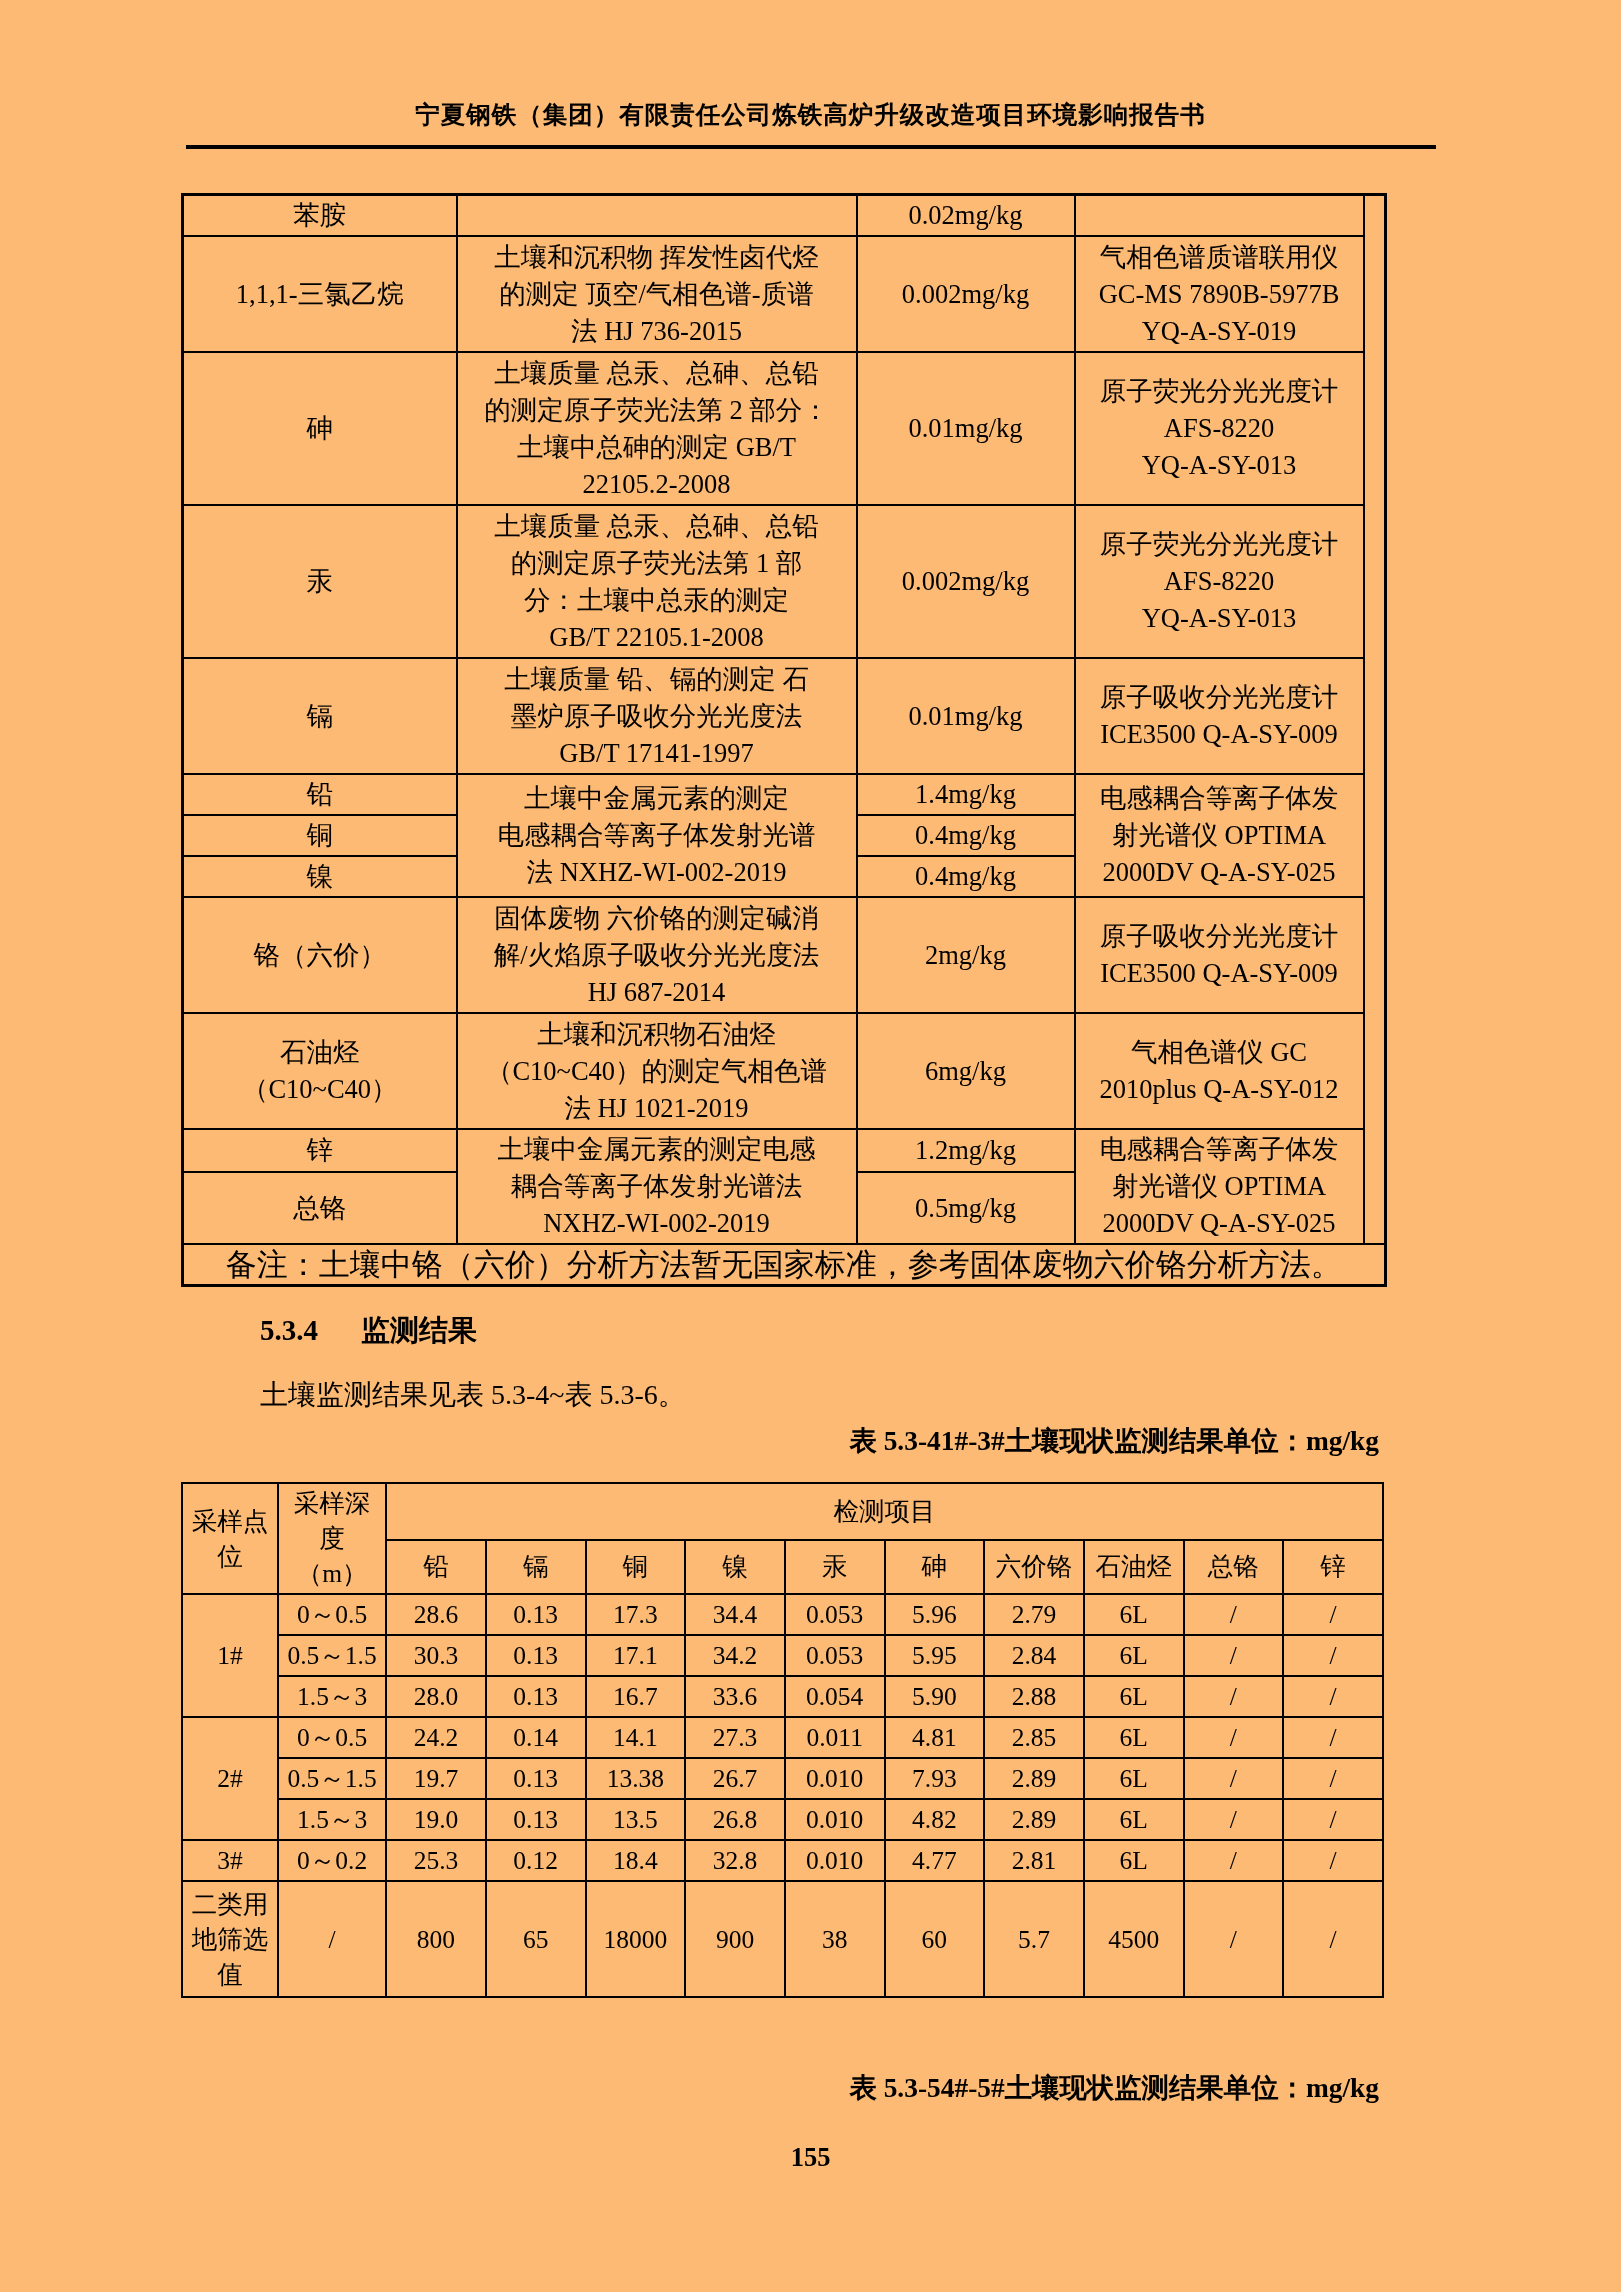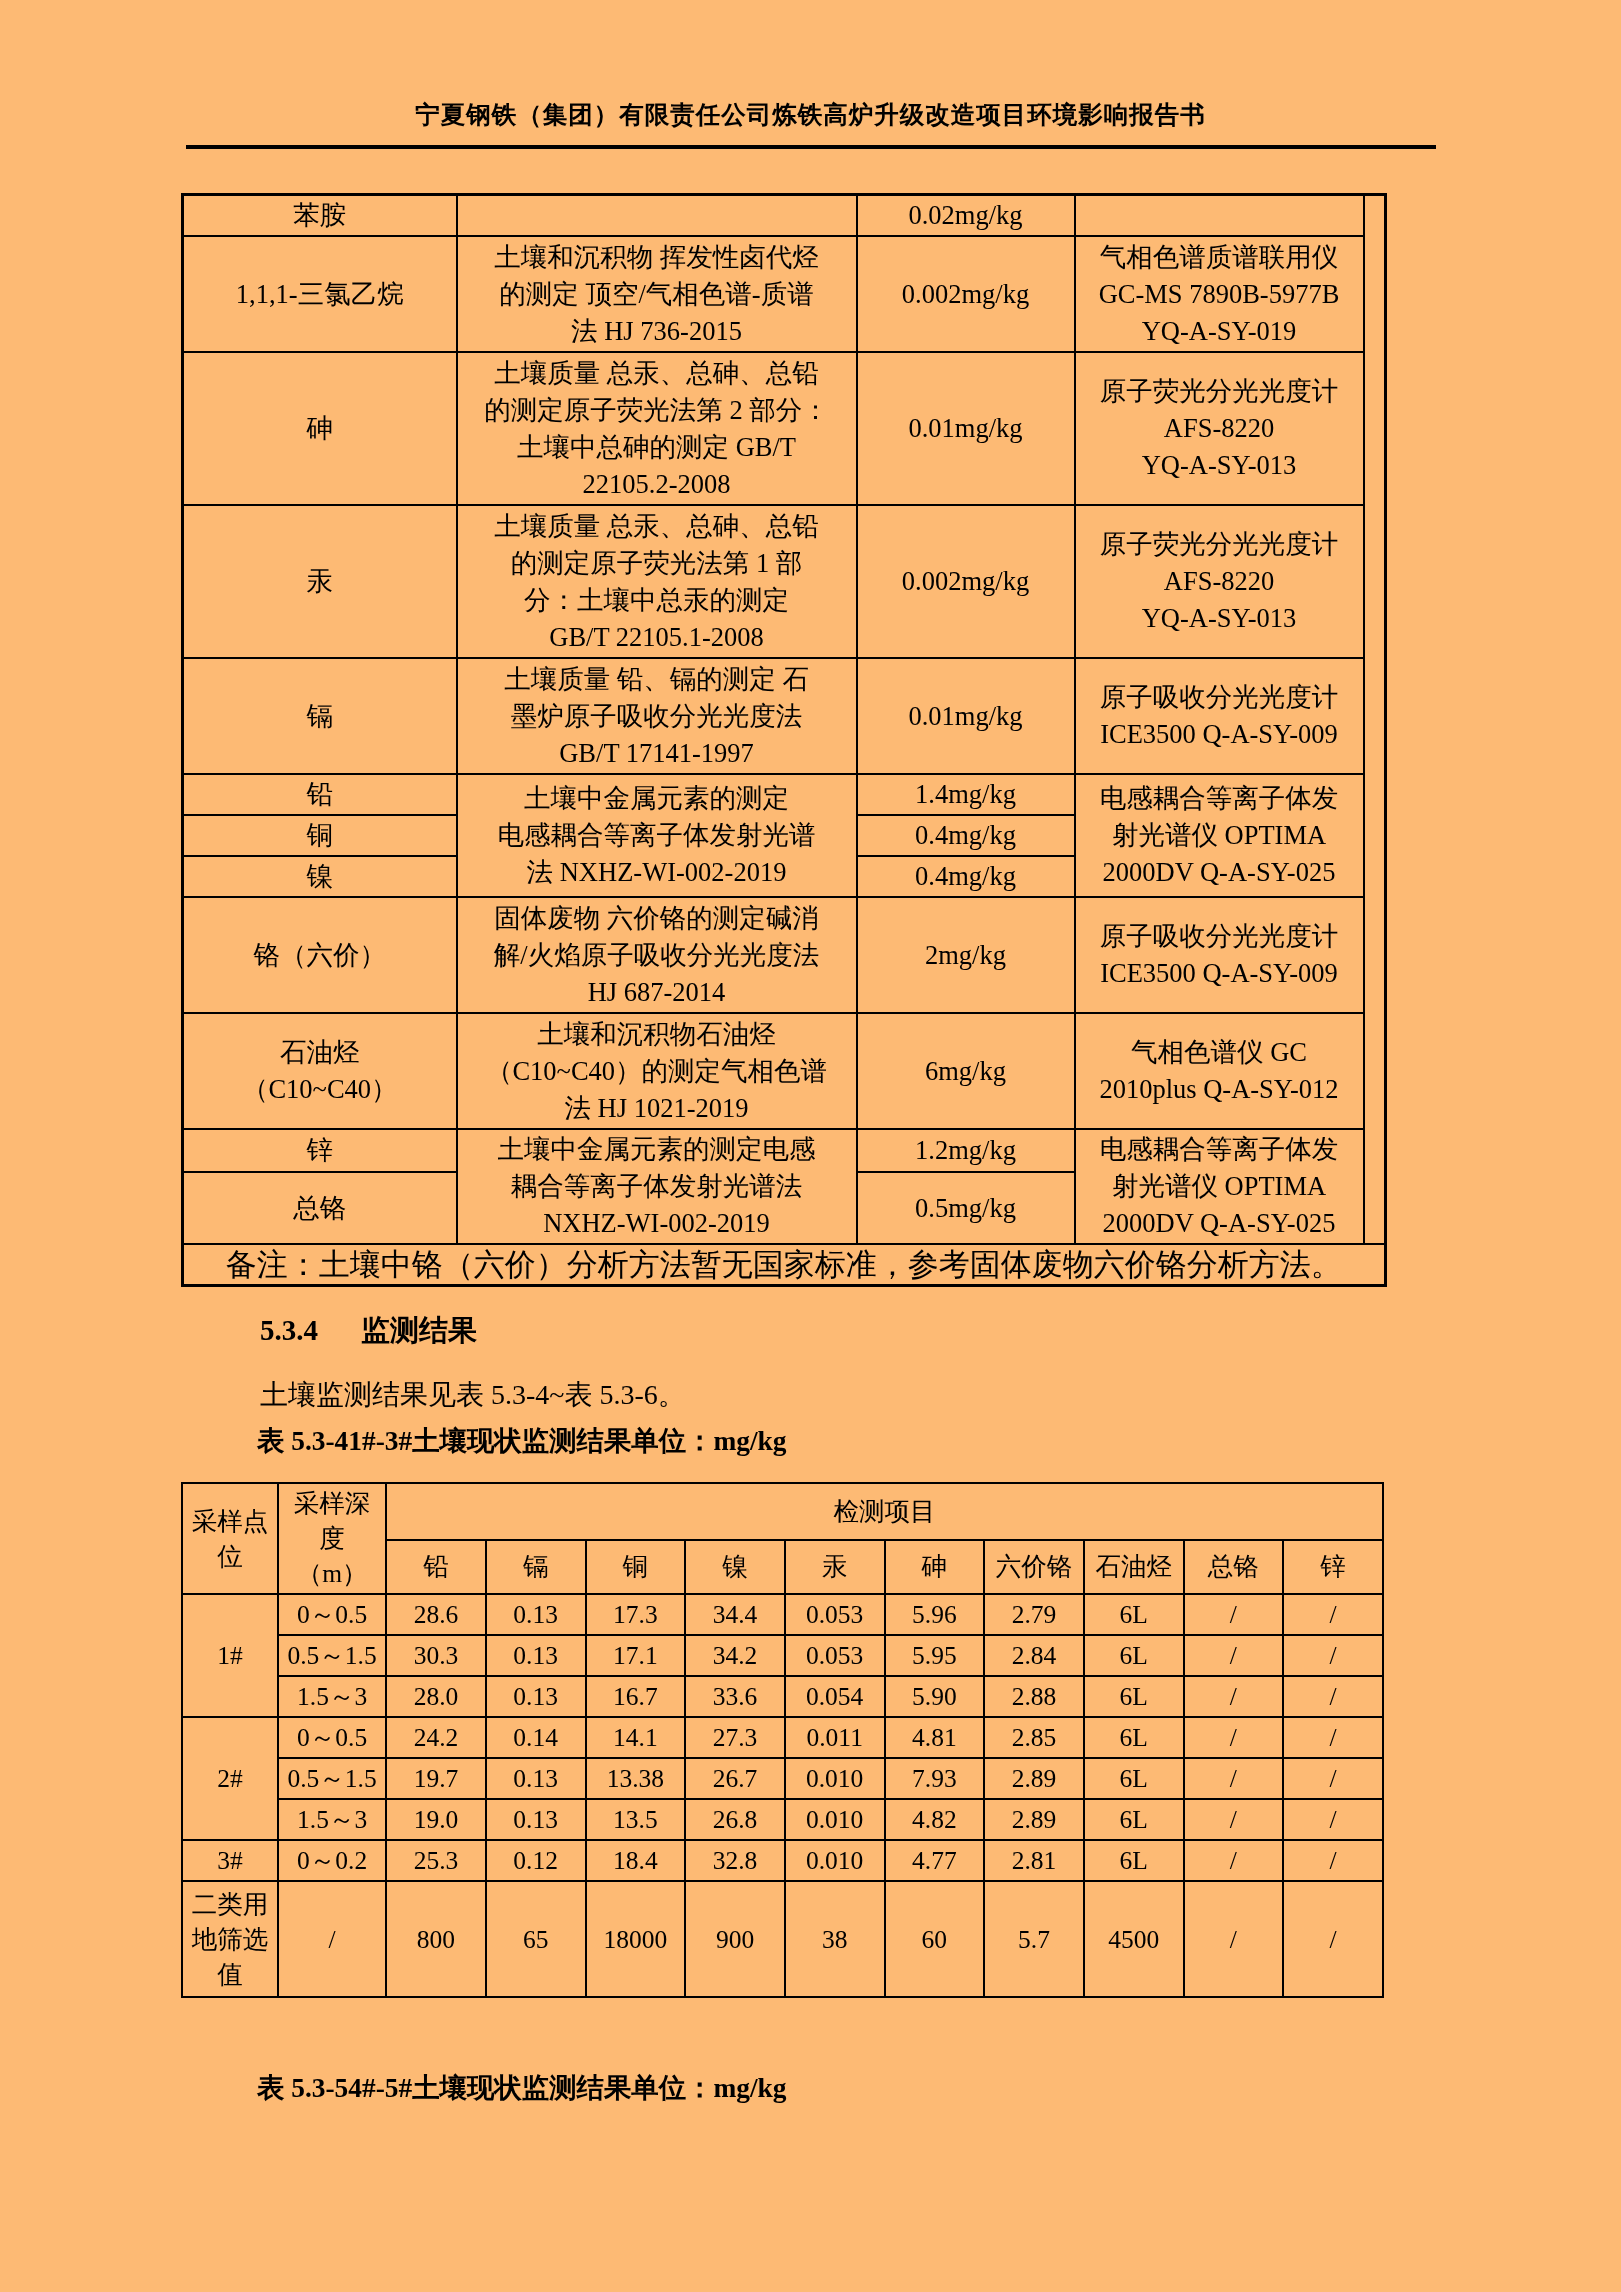"表 5.3-4" .caption { justify-content: flex-start -> flex-end }
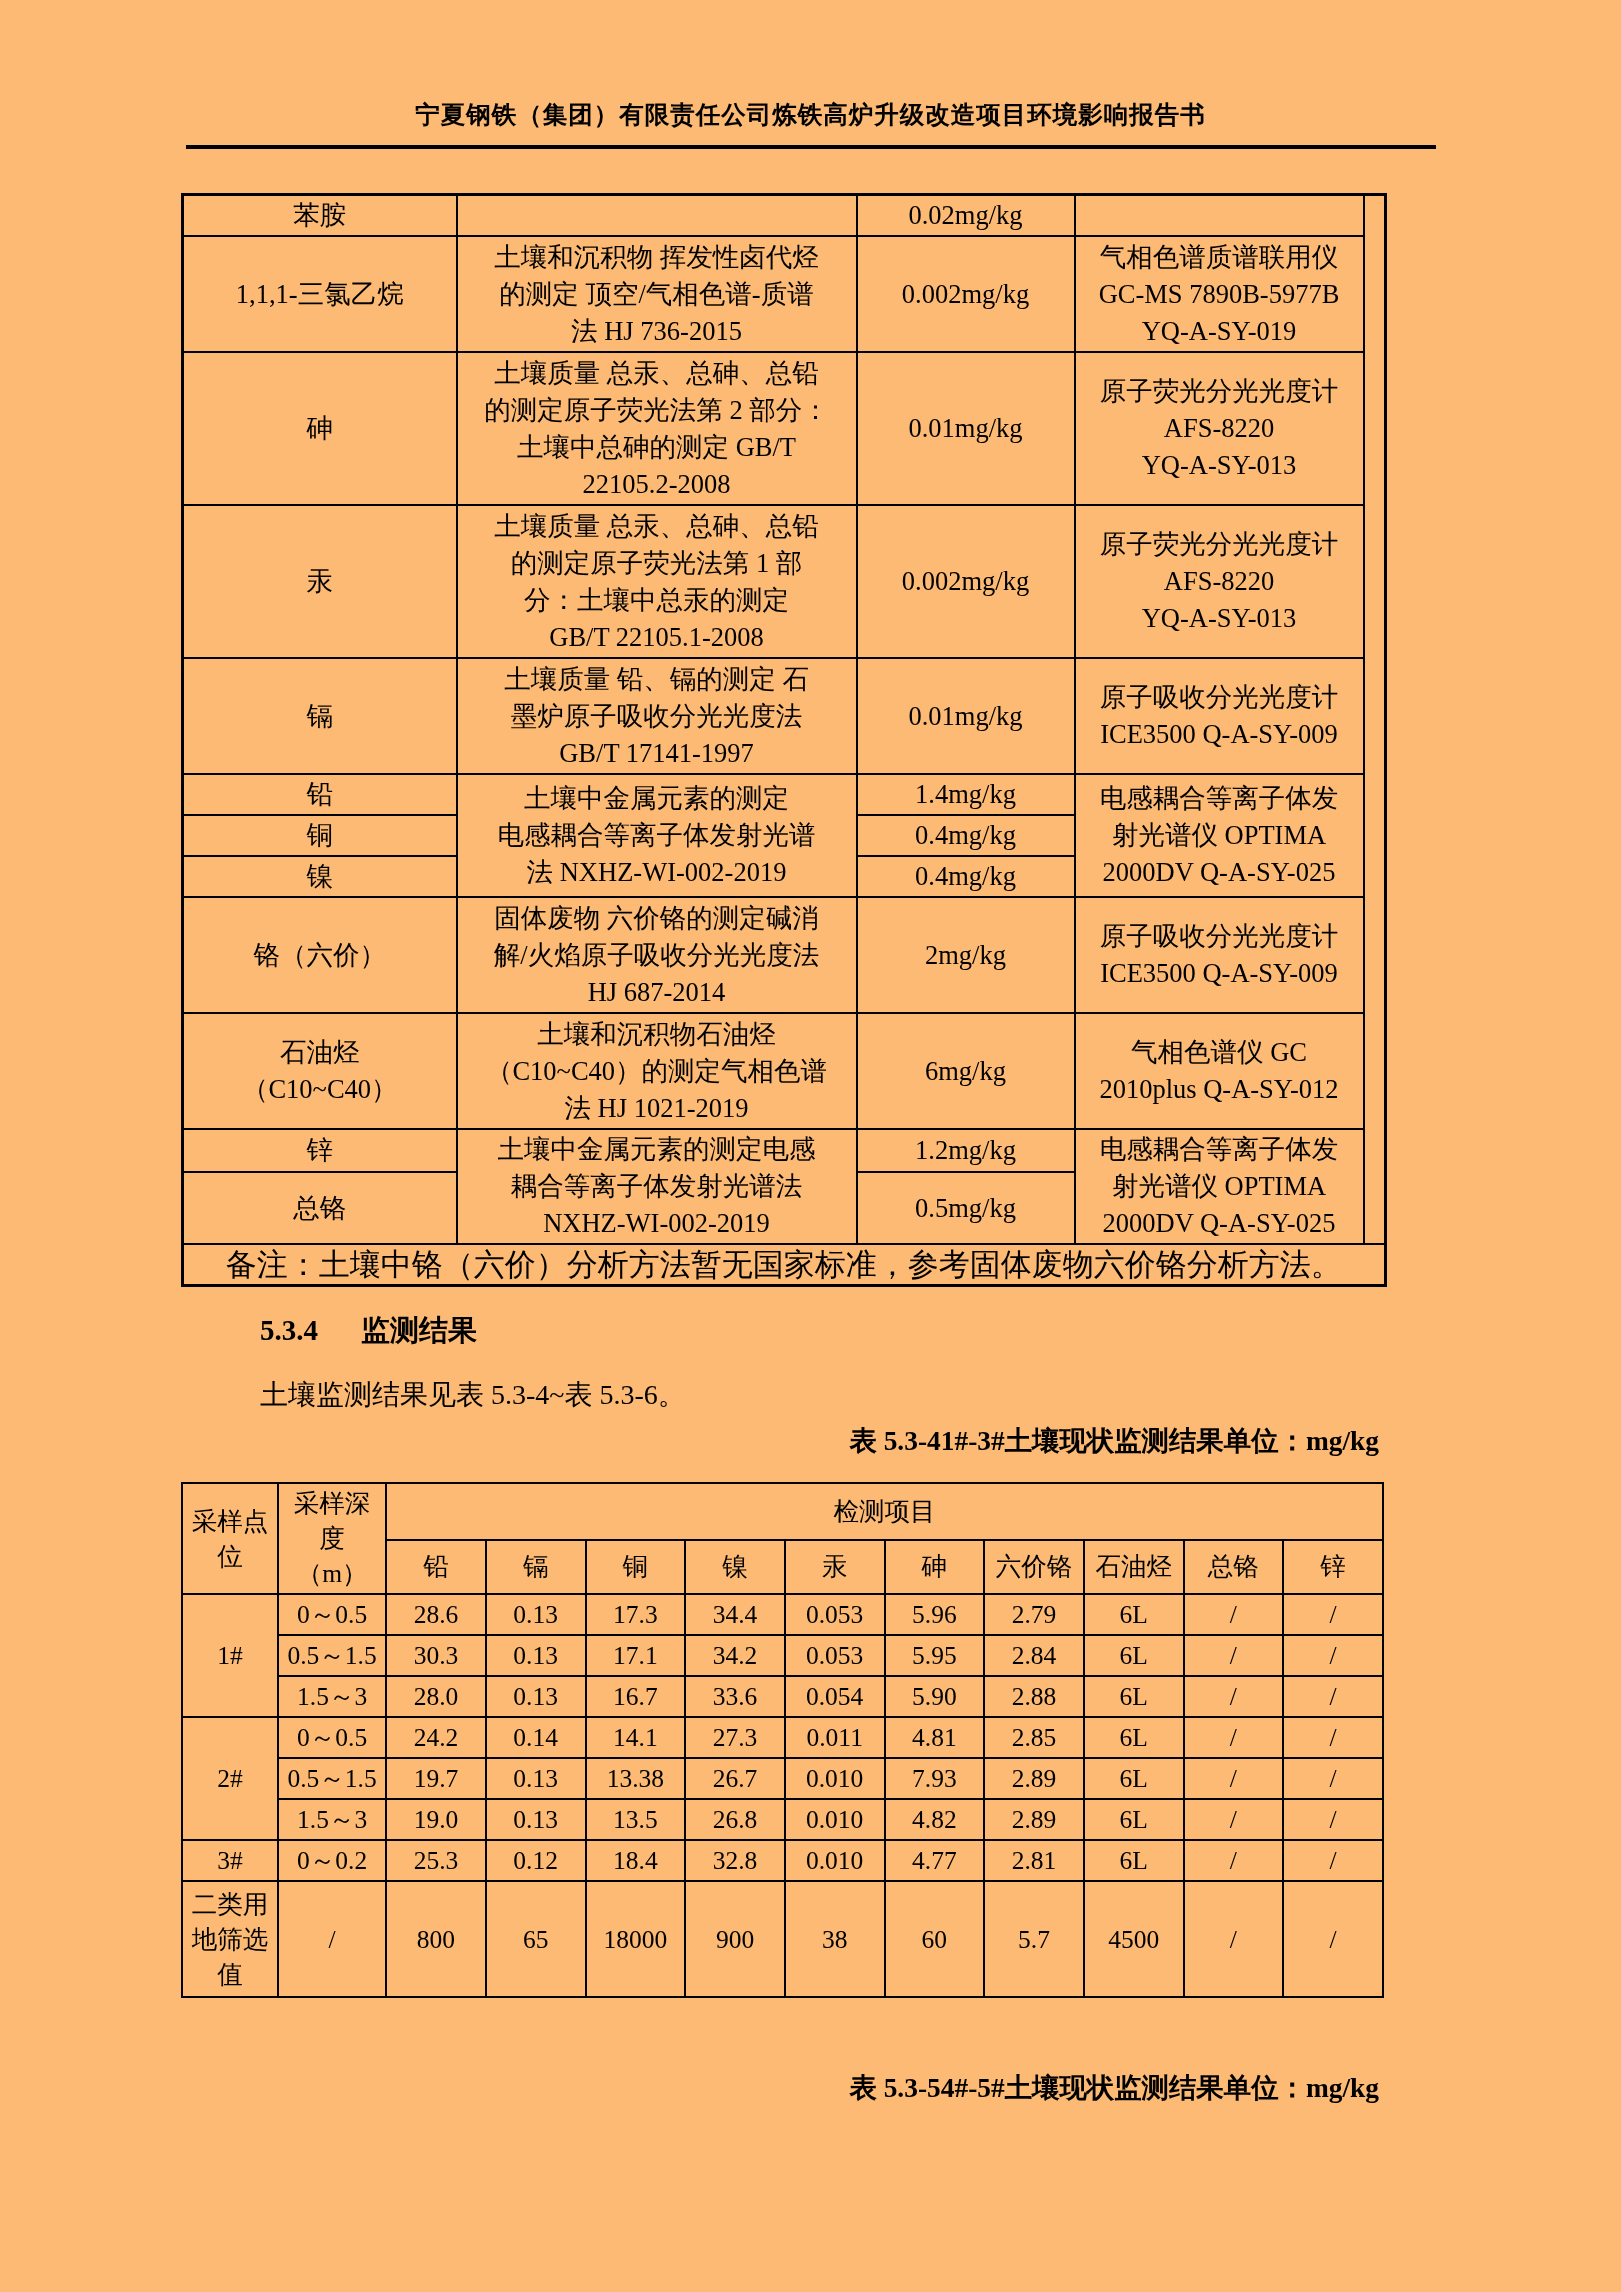"155" div.page-number { html: none -> <div>155</div> }
